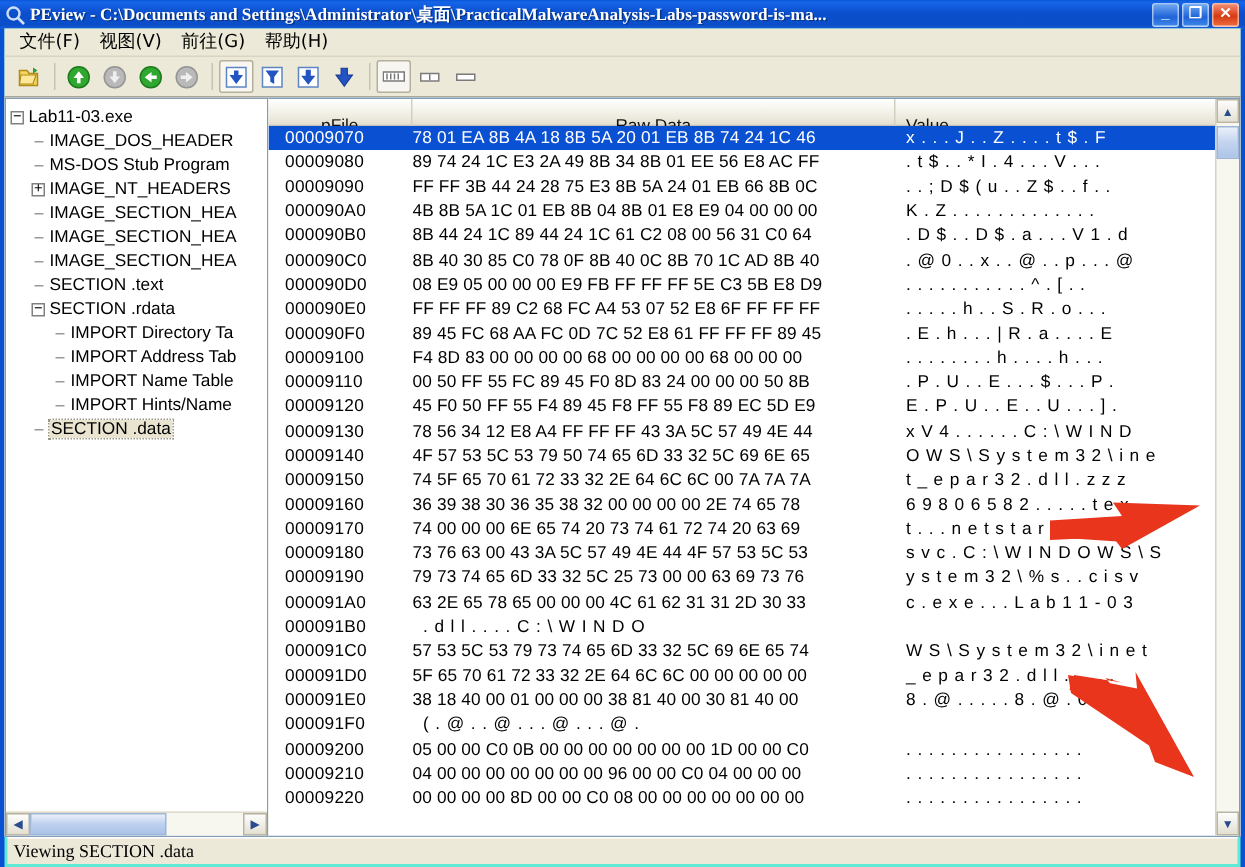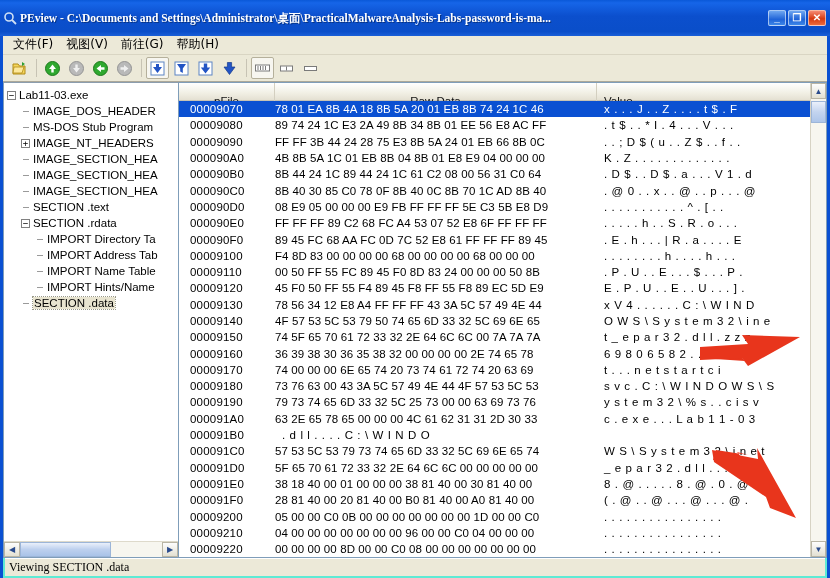"PEview - C:\Documents and" .titlebar { height: 36px -> 19px }
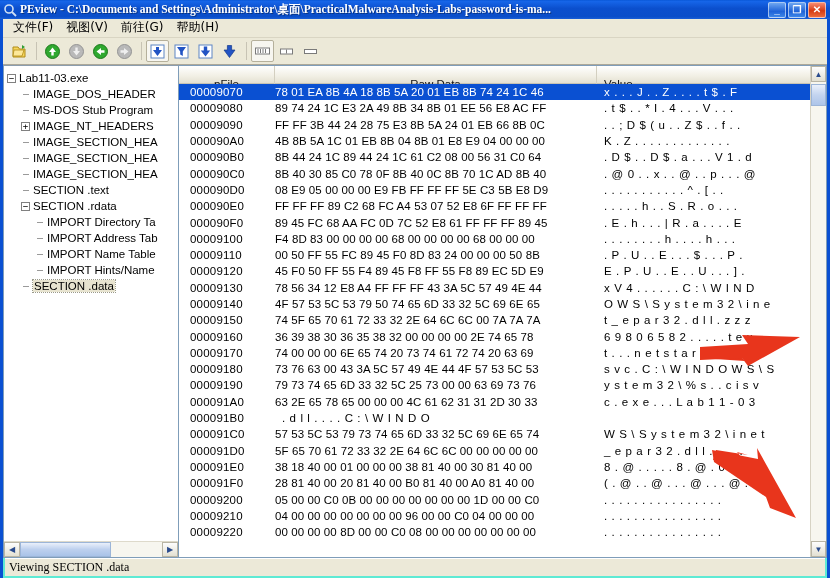"28 81 40 00 20" span.c-raw { html: <span>28 81 40 00 20 81 40 00 B0 81 40 00 A0 81 40 00</span> -> none }
